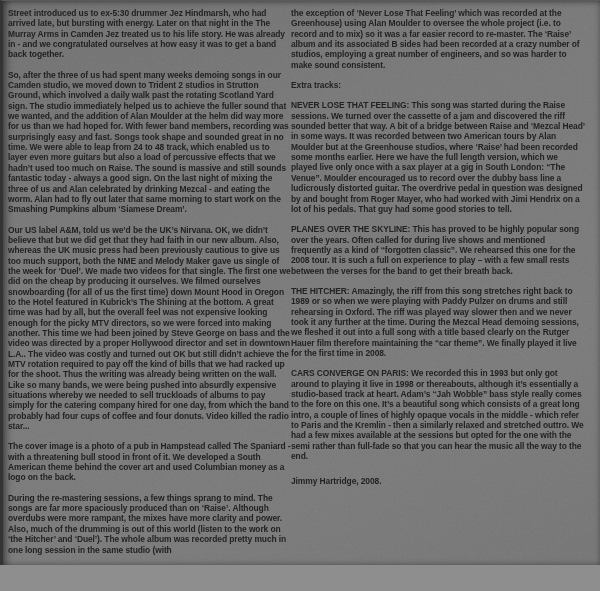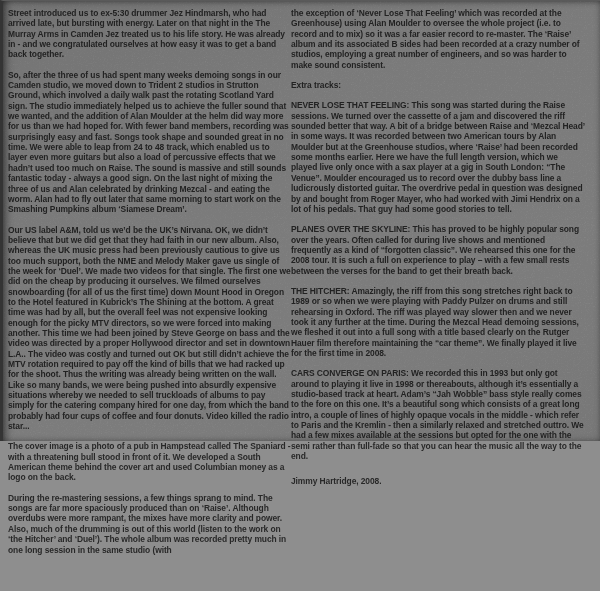"Street introduced us to ex-5:30" .page { height: 441px -> 565px }
